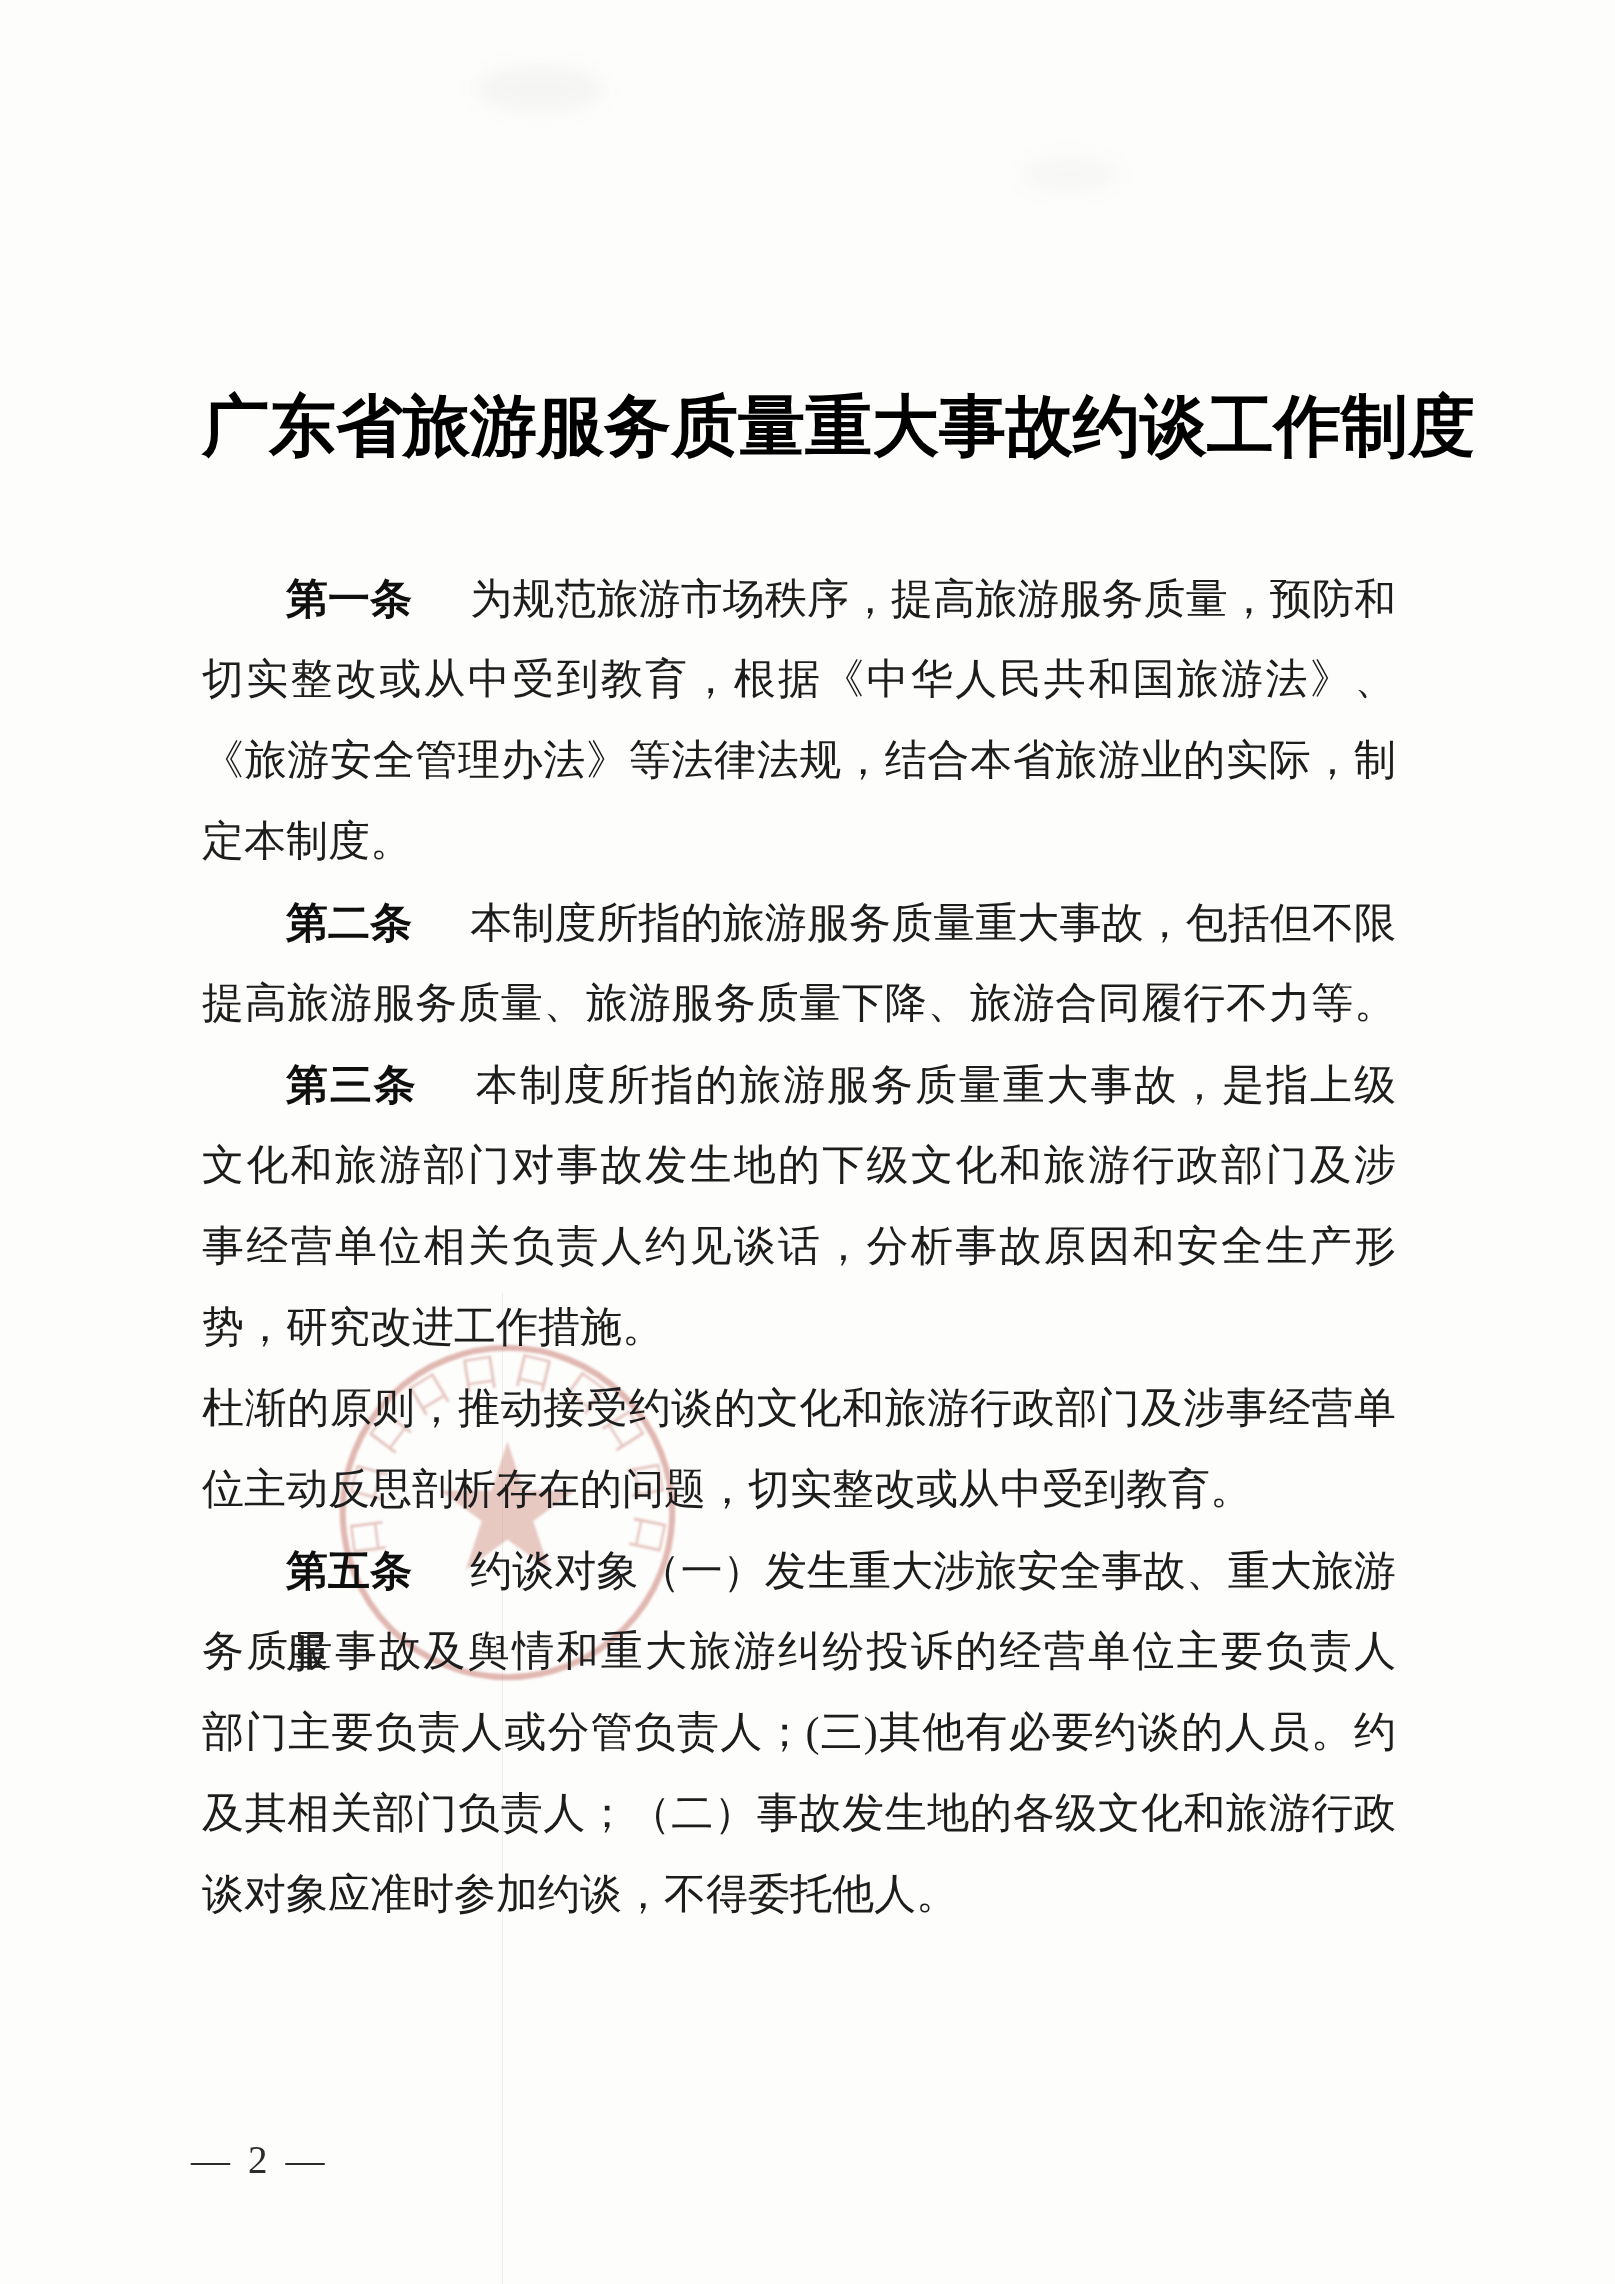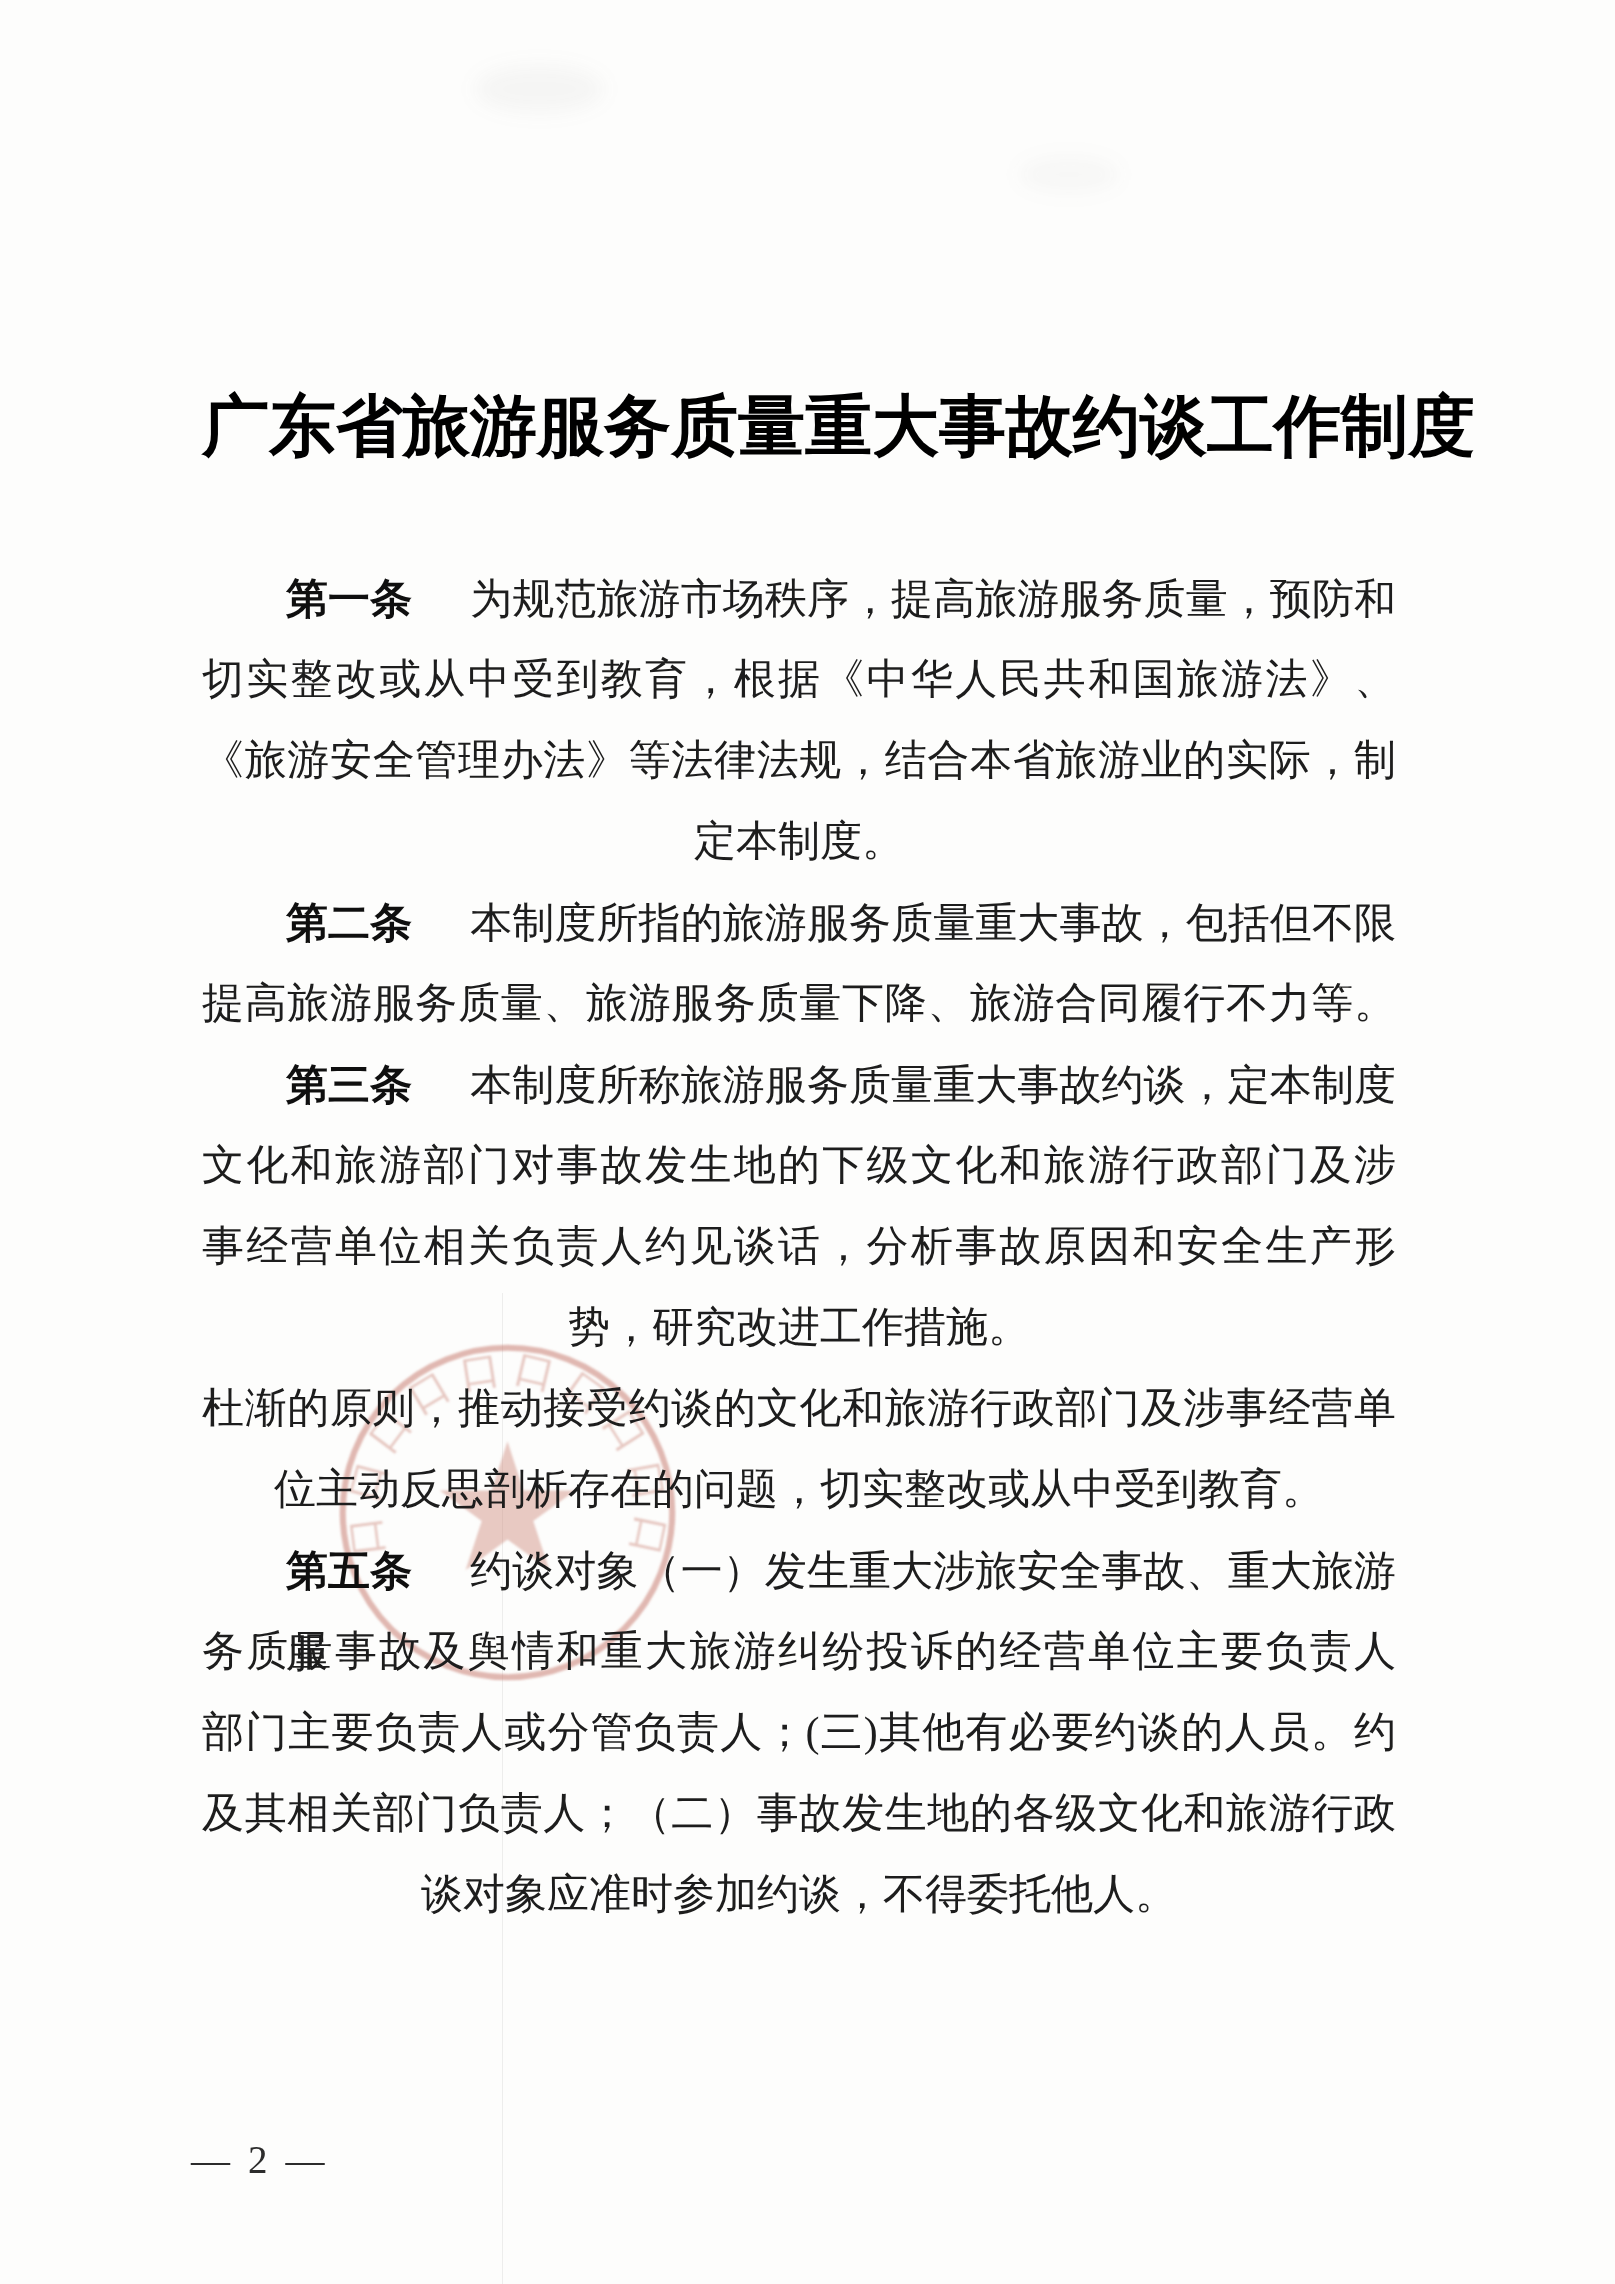"定本制度。" .line { text-align: center -> left }
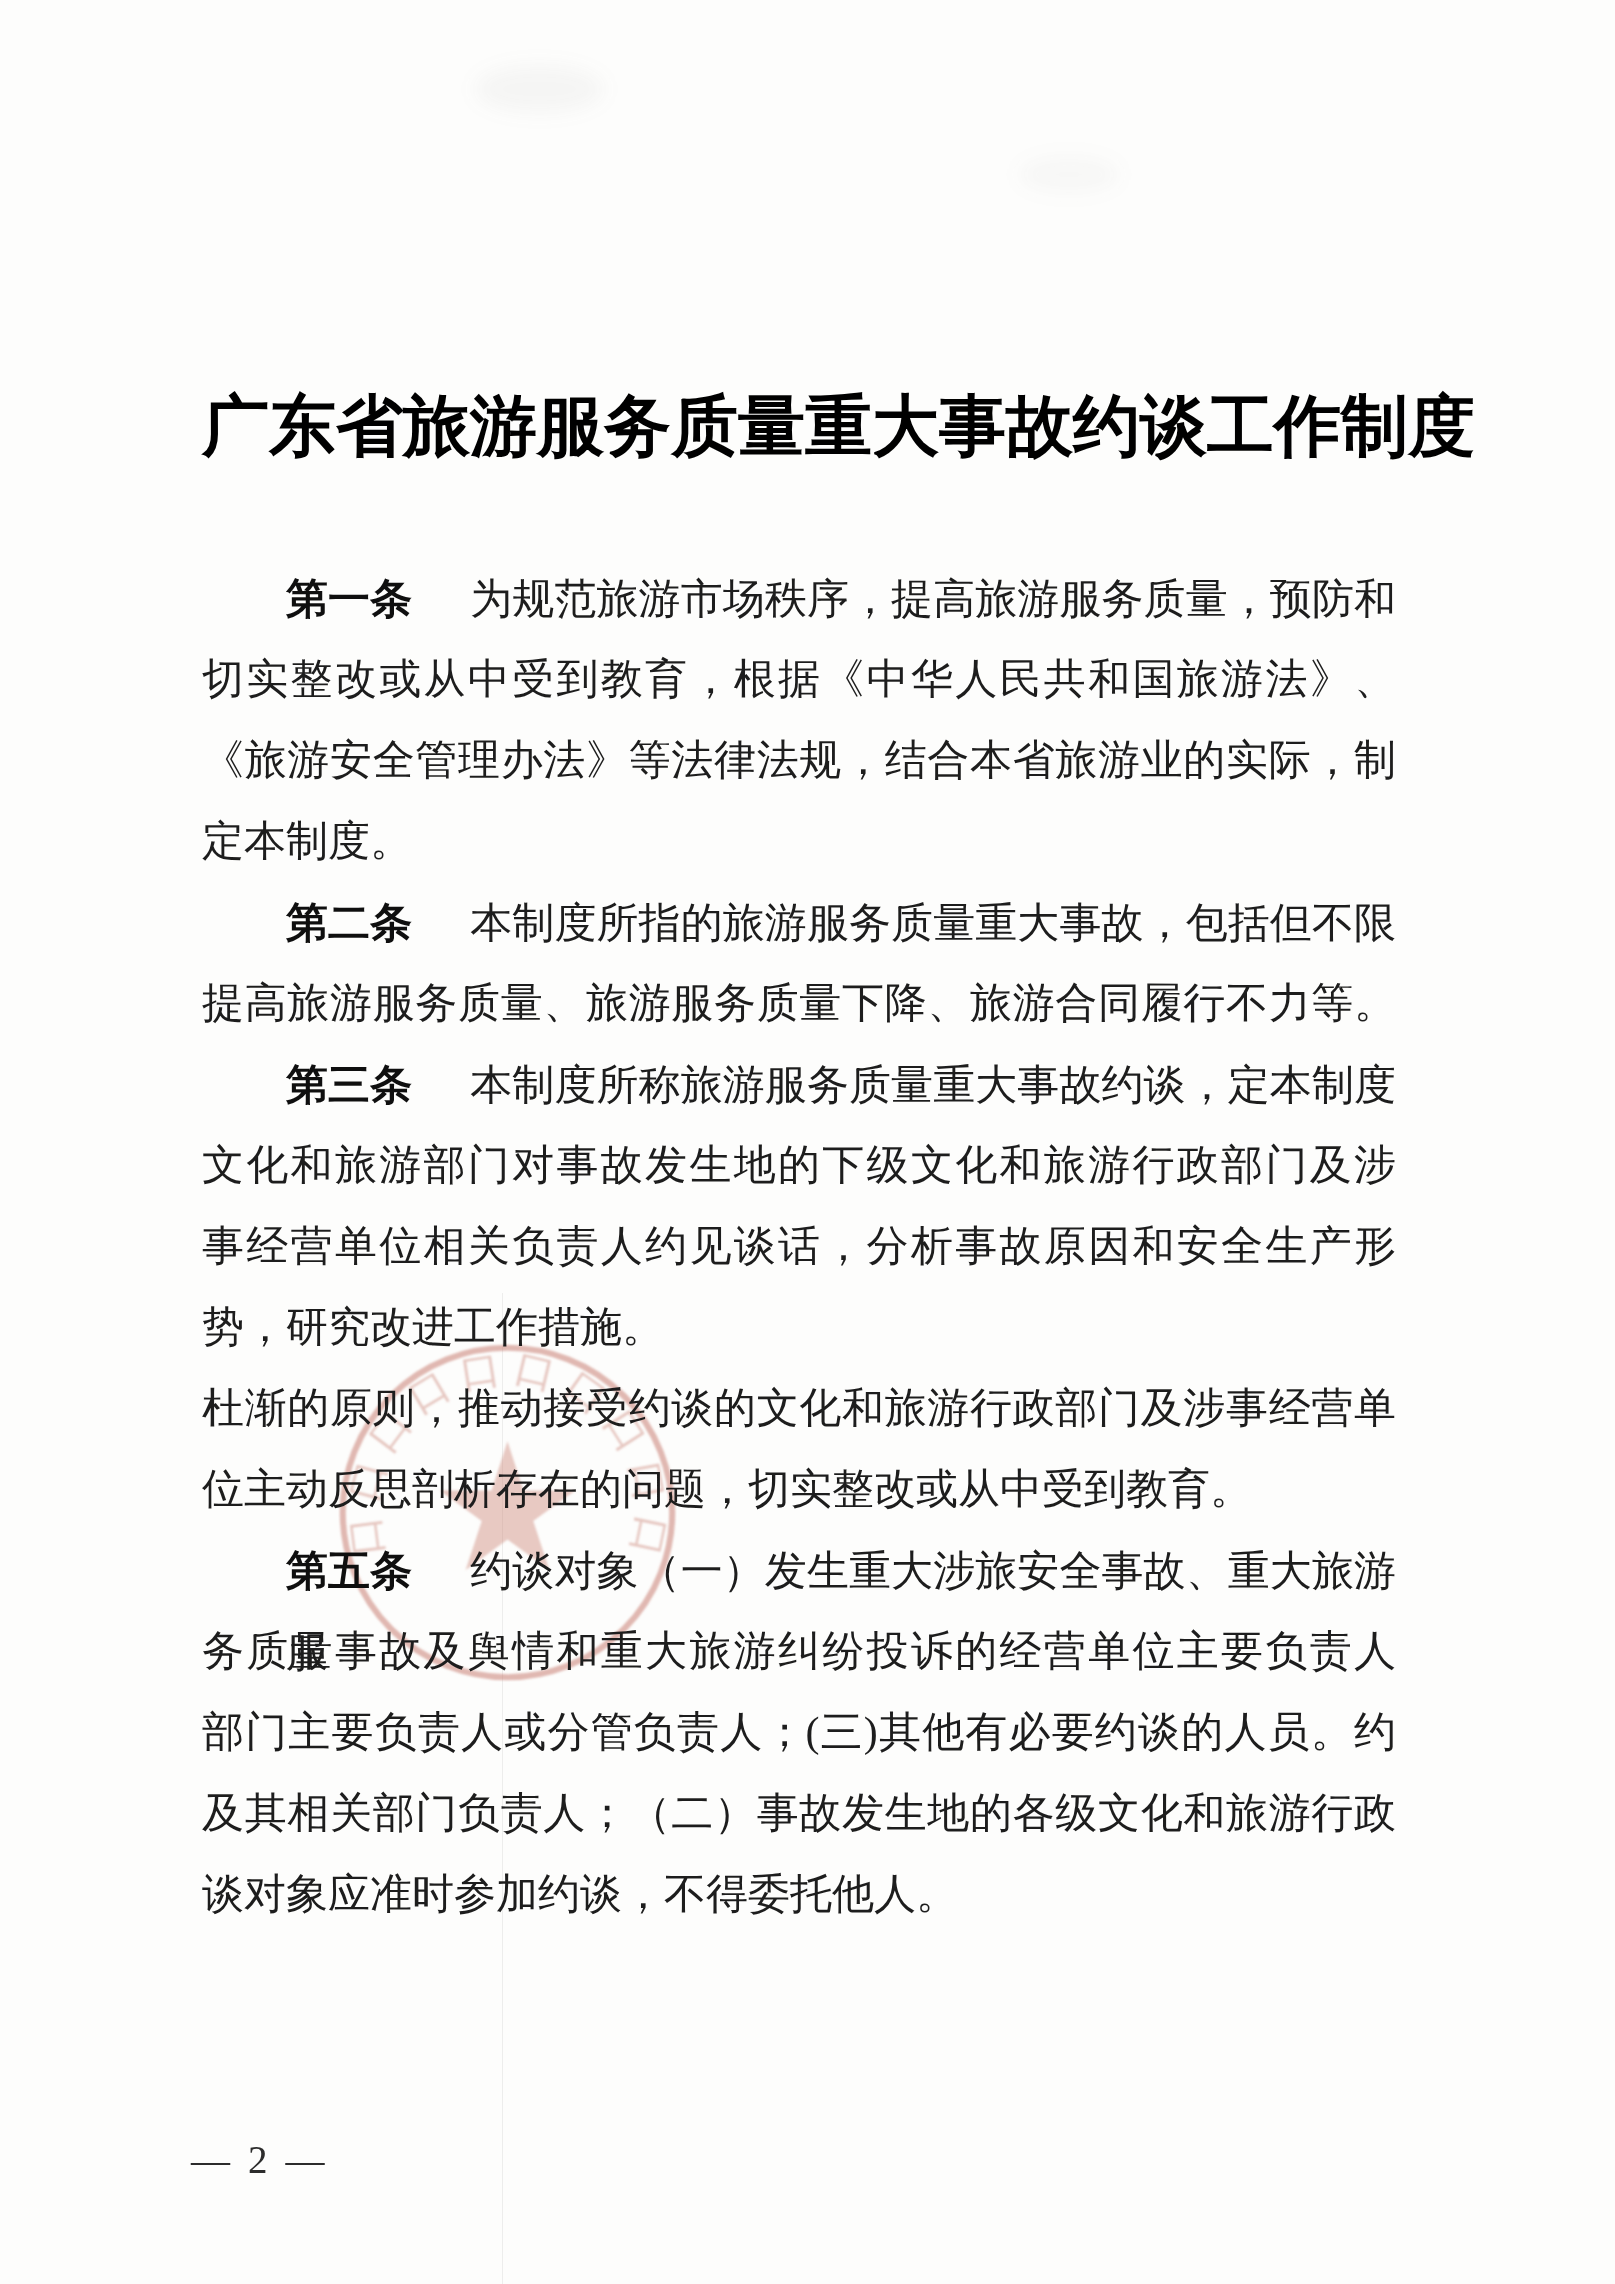"本制度所称旅游服务质量重大事故约谈，定本制度" span { text: 称旅游服务质量重大事故约谈，定本制度 -> 指的旅游服务质量重大事故，是指上级 }
